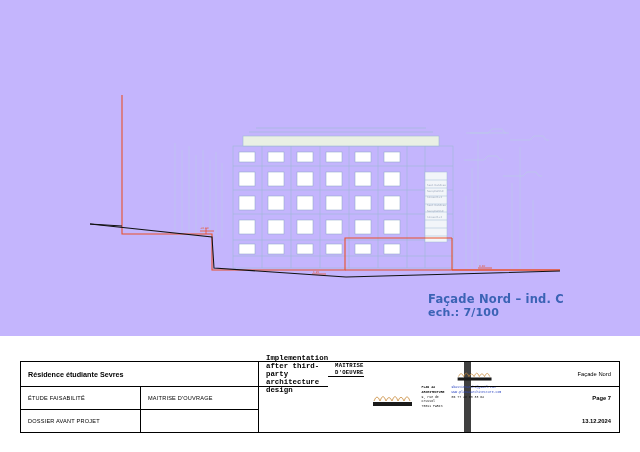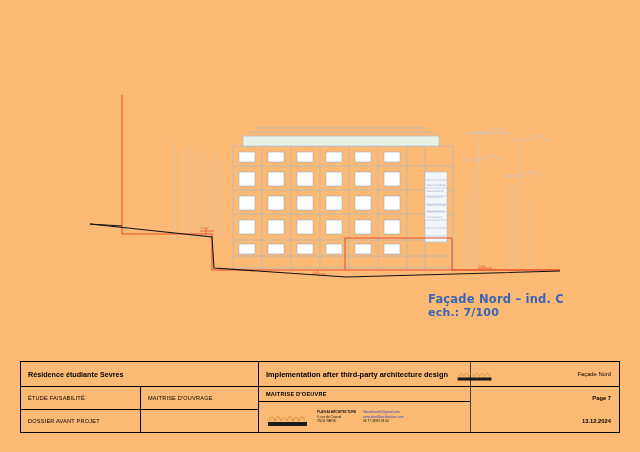"Façade Nord – ind. C" .sheet { background: #fdba74 -> #c4b5fd; height: 452px -> 336px }
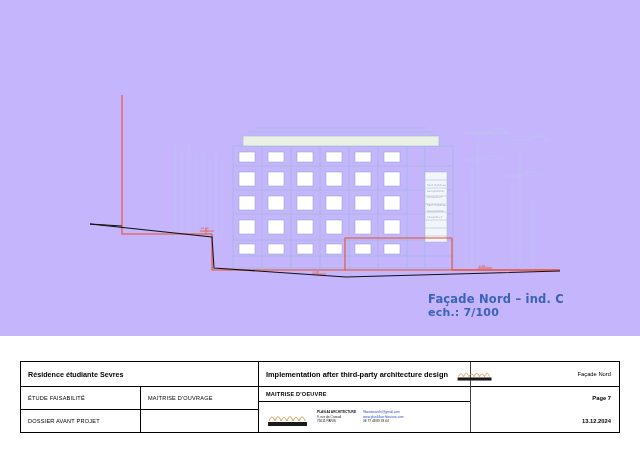"Implementation after third-party" .tb-col-mid { border-right: 1px solid #404040 -> 7px solid #404040; flex-direction: column -> none; font-family: none -> Liberation Mono, monospace }
